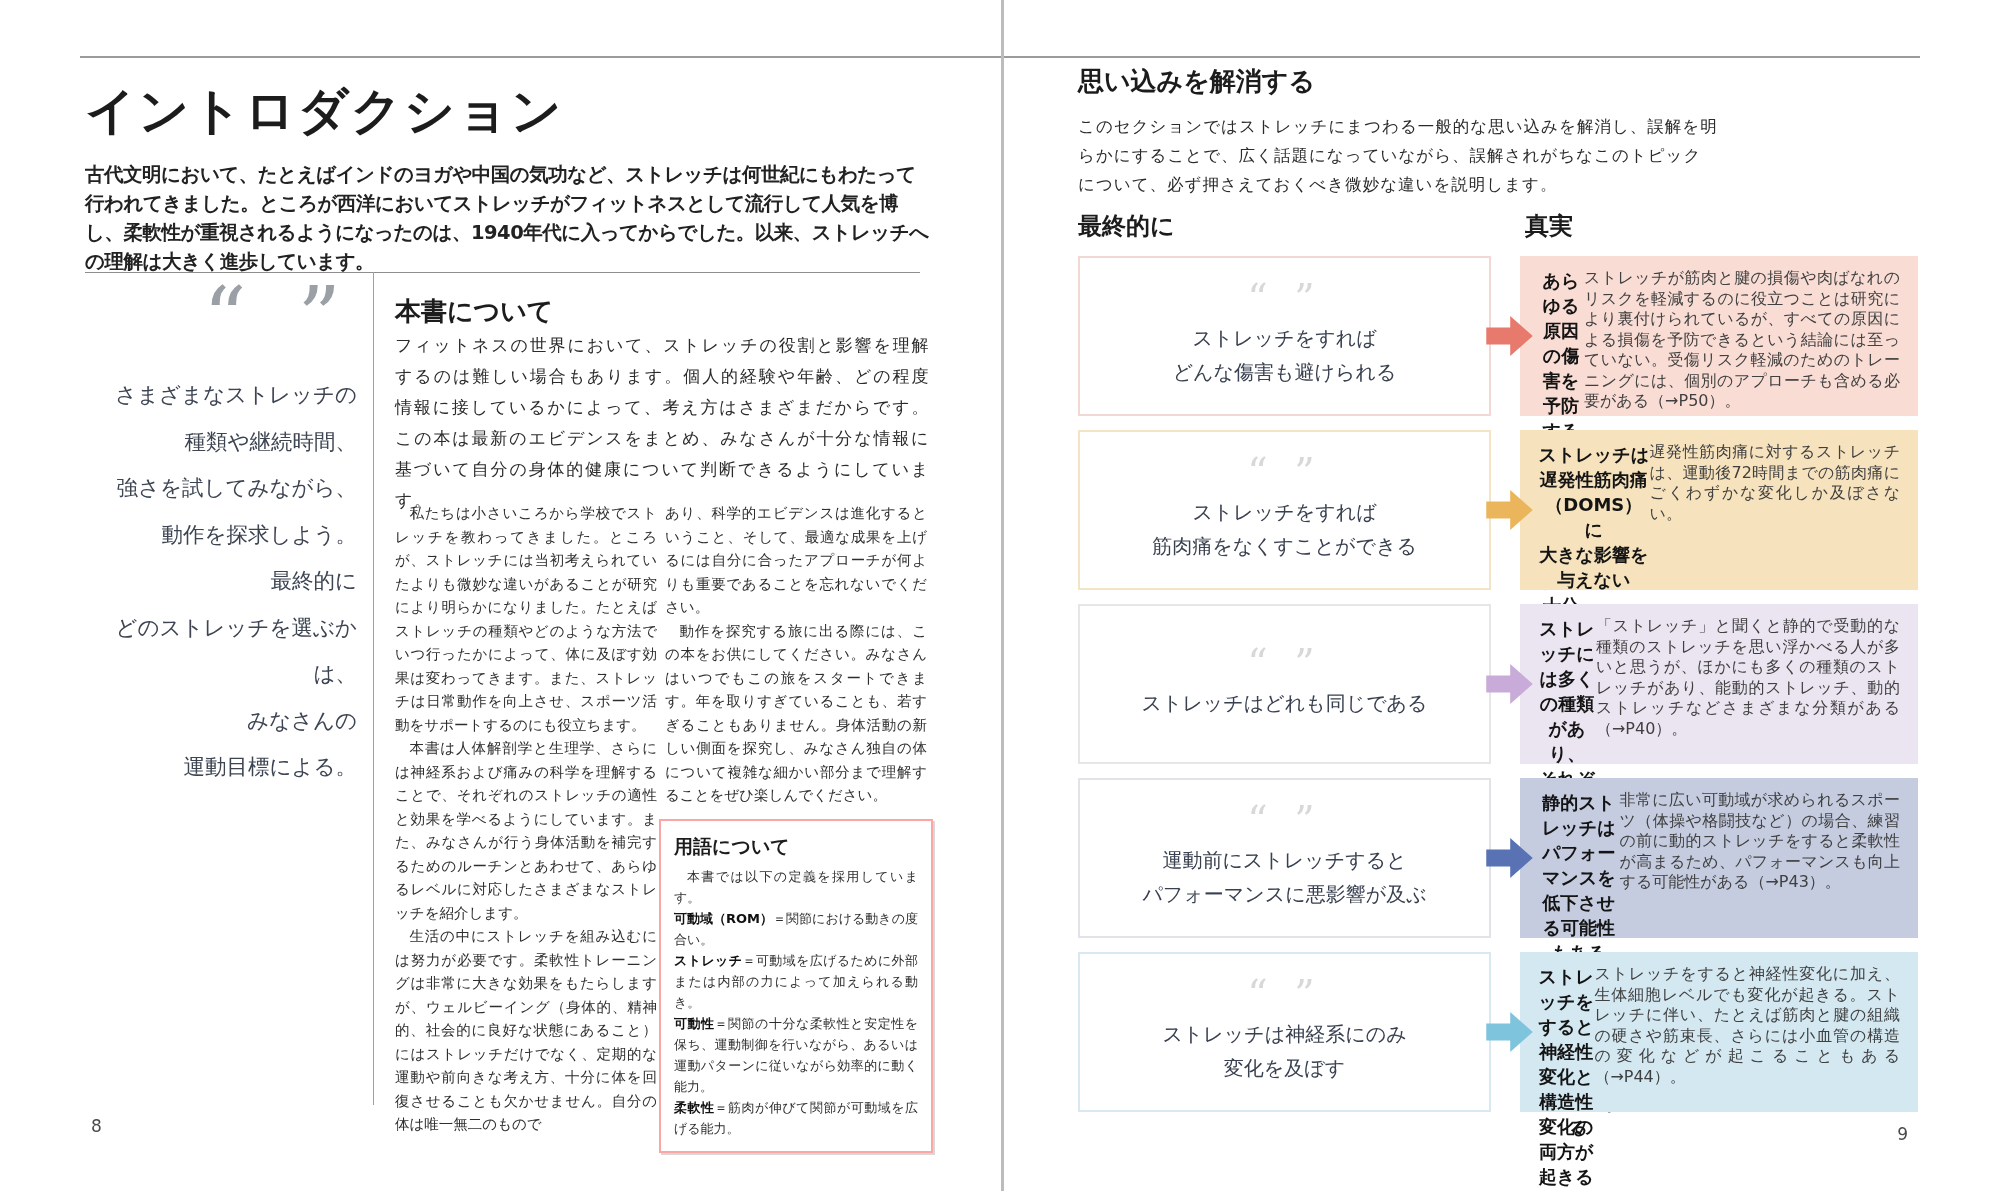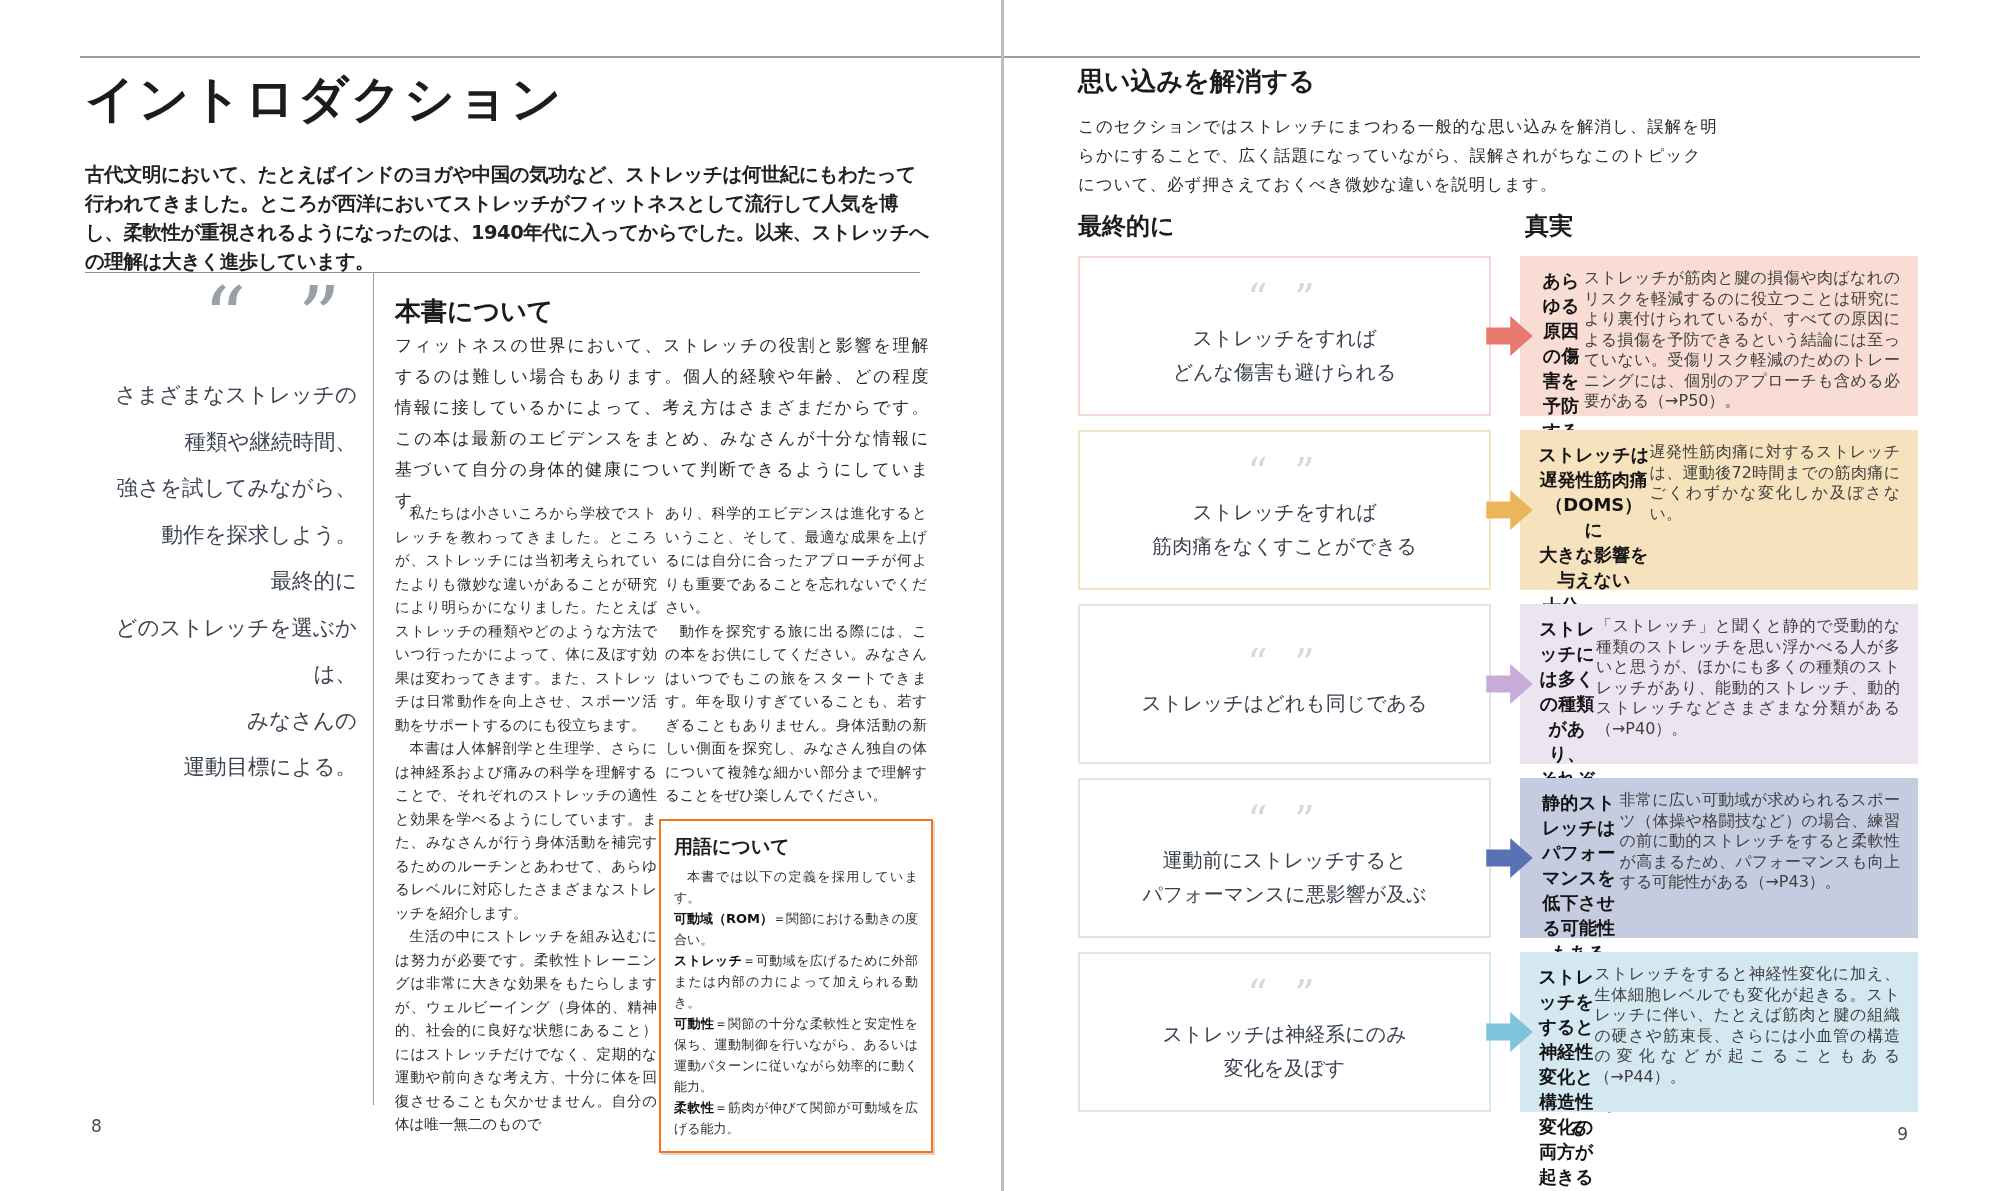"イントロダクション" .l-title { top: 66px -> 78px }
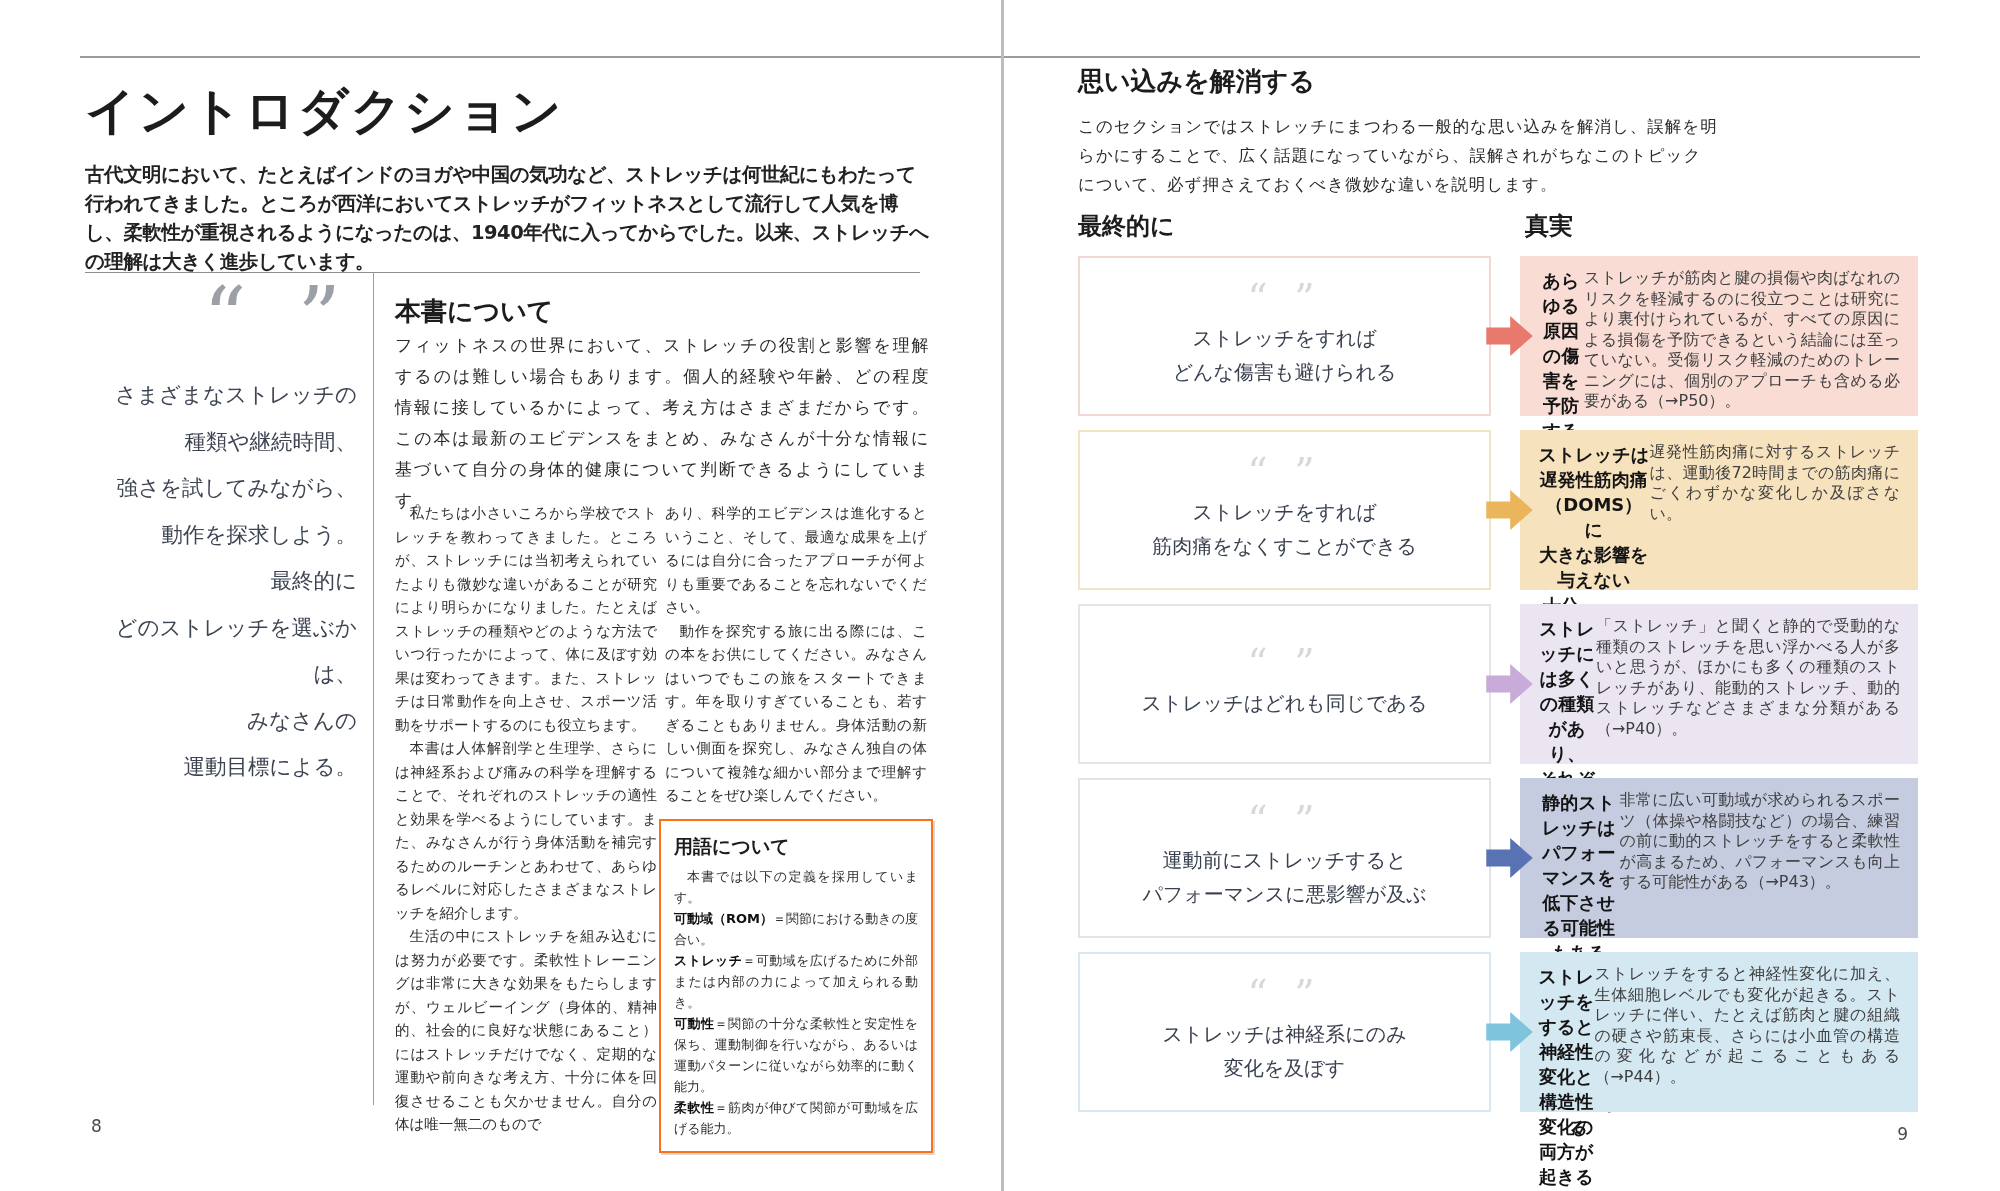"用語について" .terms-box { border: 2px solid #f97316 -> 2px solid #fca5a5 }
